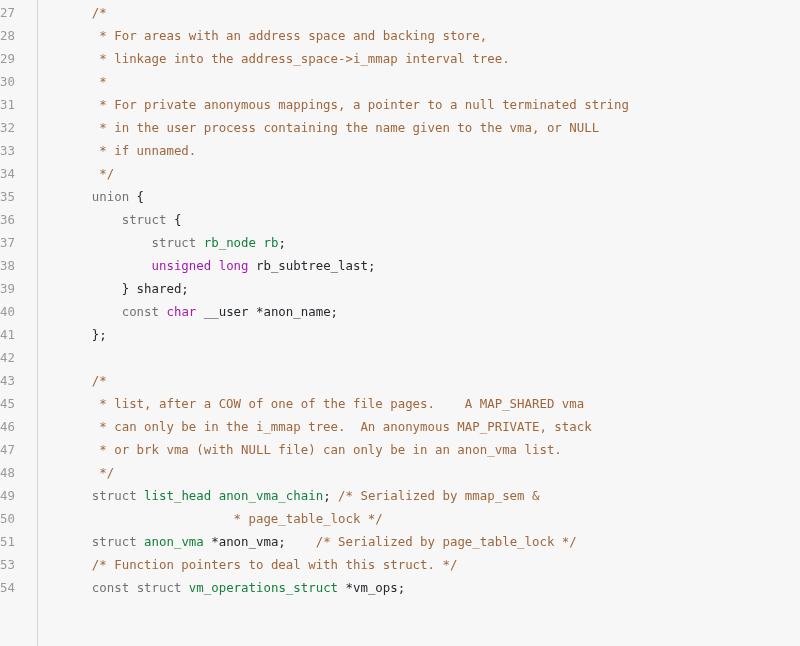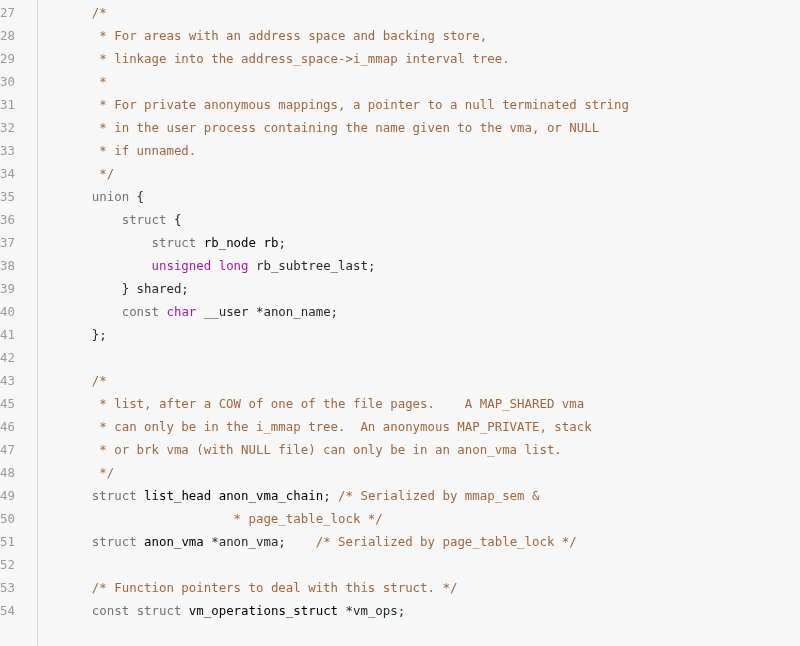"rb_node" .t-ident { color: #000000 -> #15803d }
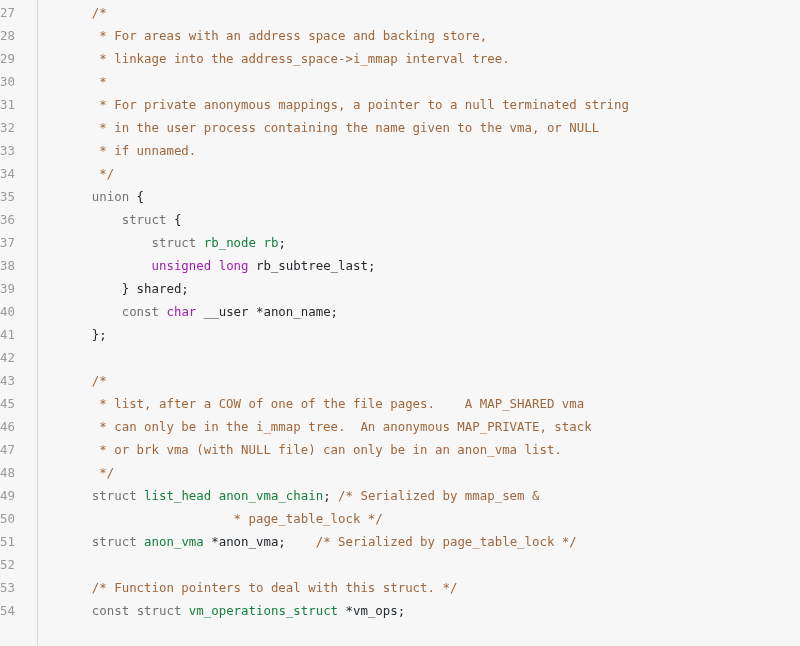"52" div.code-line { html: <div><span>52</span><span><span></span></span></div> -> none }
